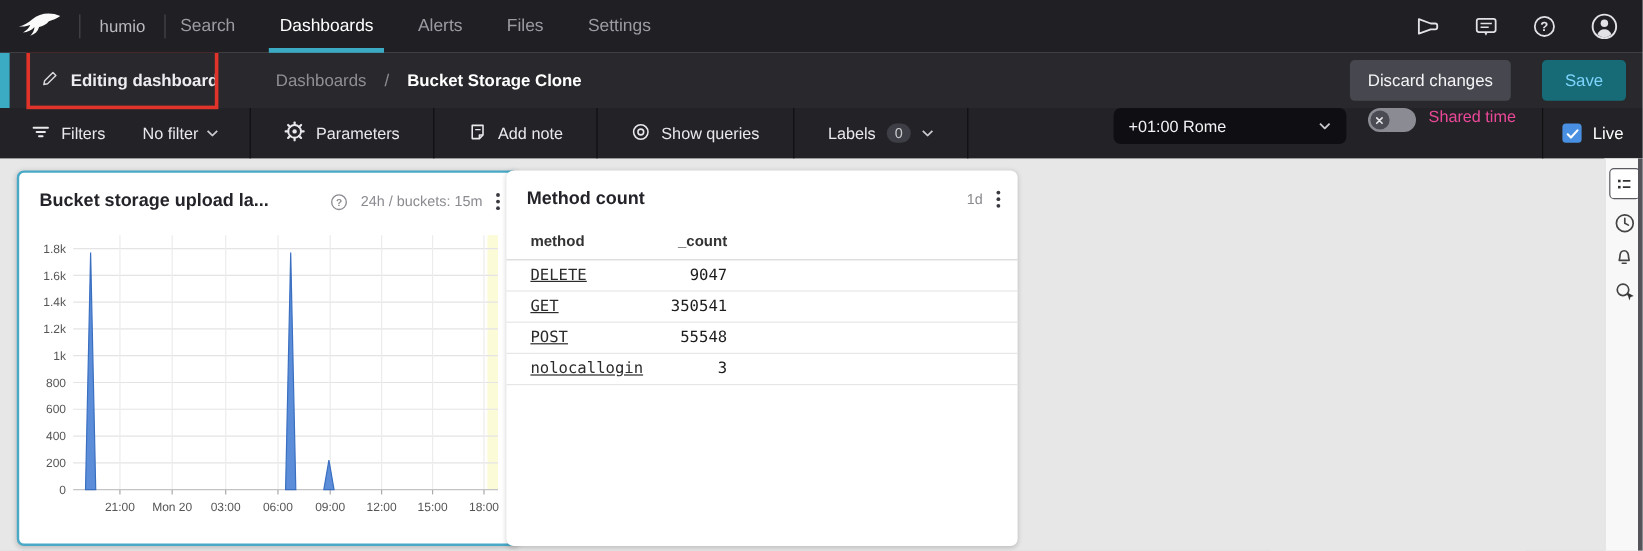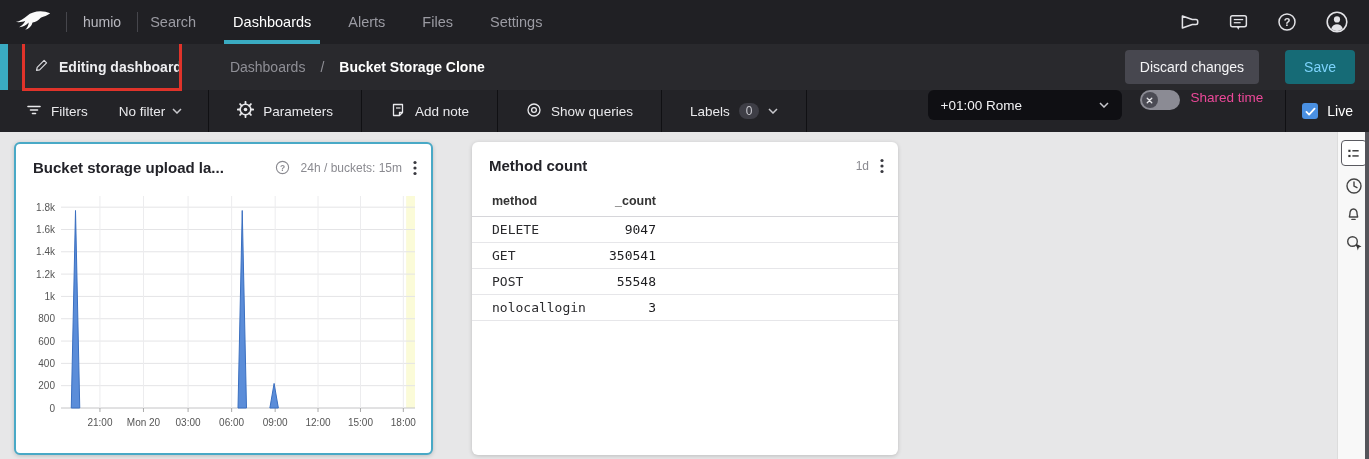"Bucket storage upload la..." .whead { align-items: center -> flex-end }
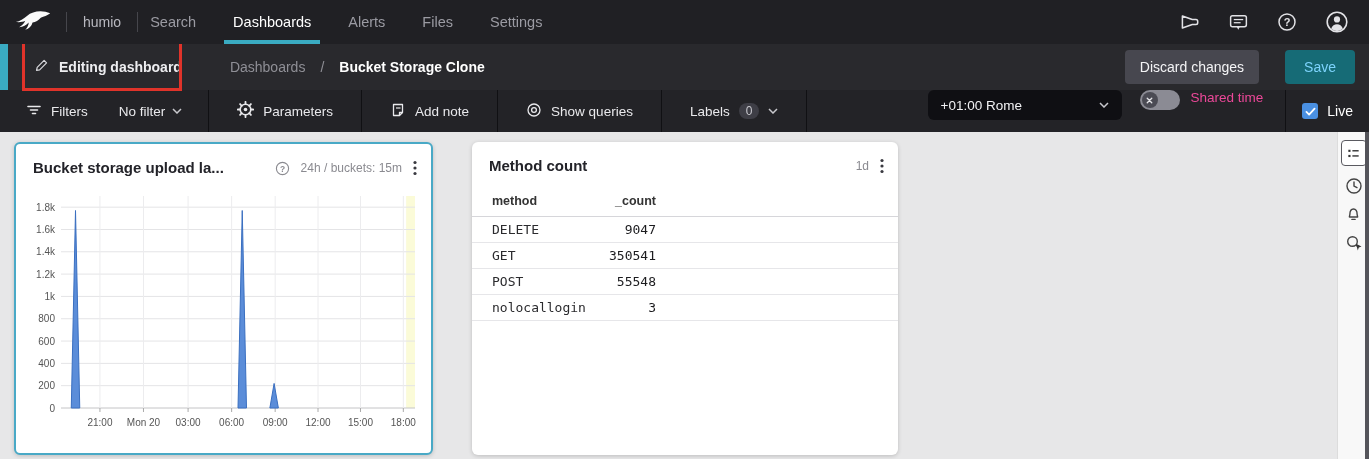"Method count" .widget-table { left: 472px -> 422px }
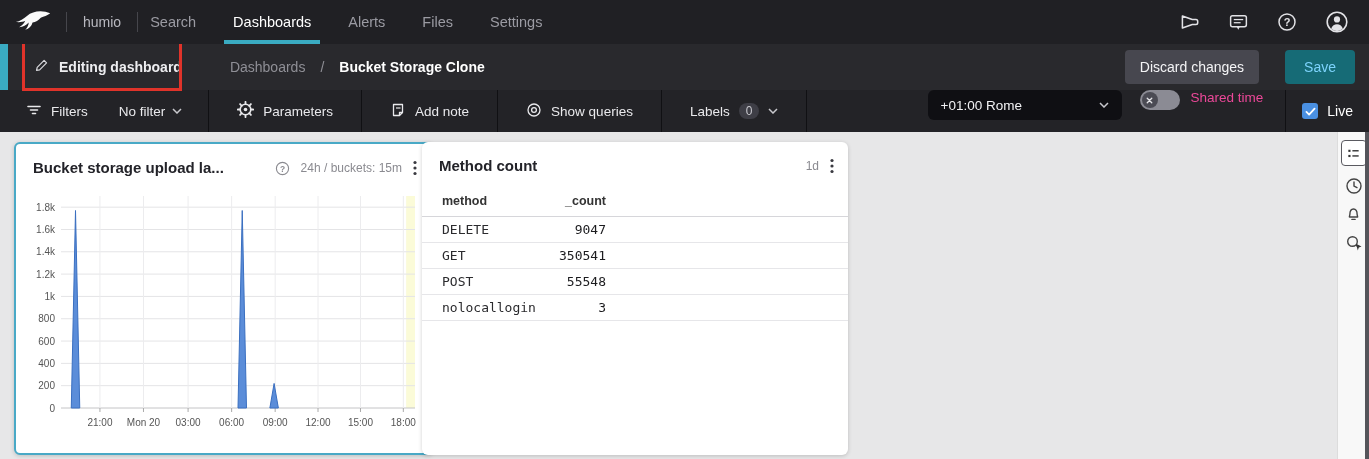"DELETE" .tcell.method { text-decoration: none -> underline }
